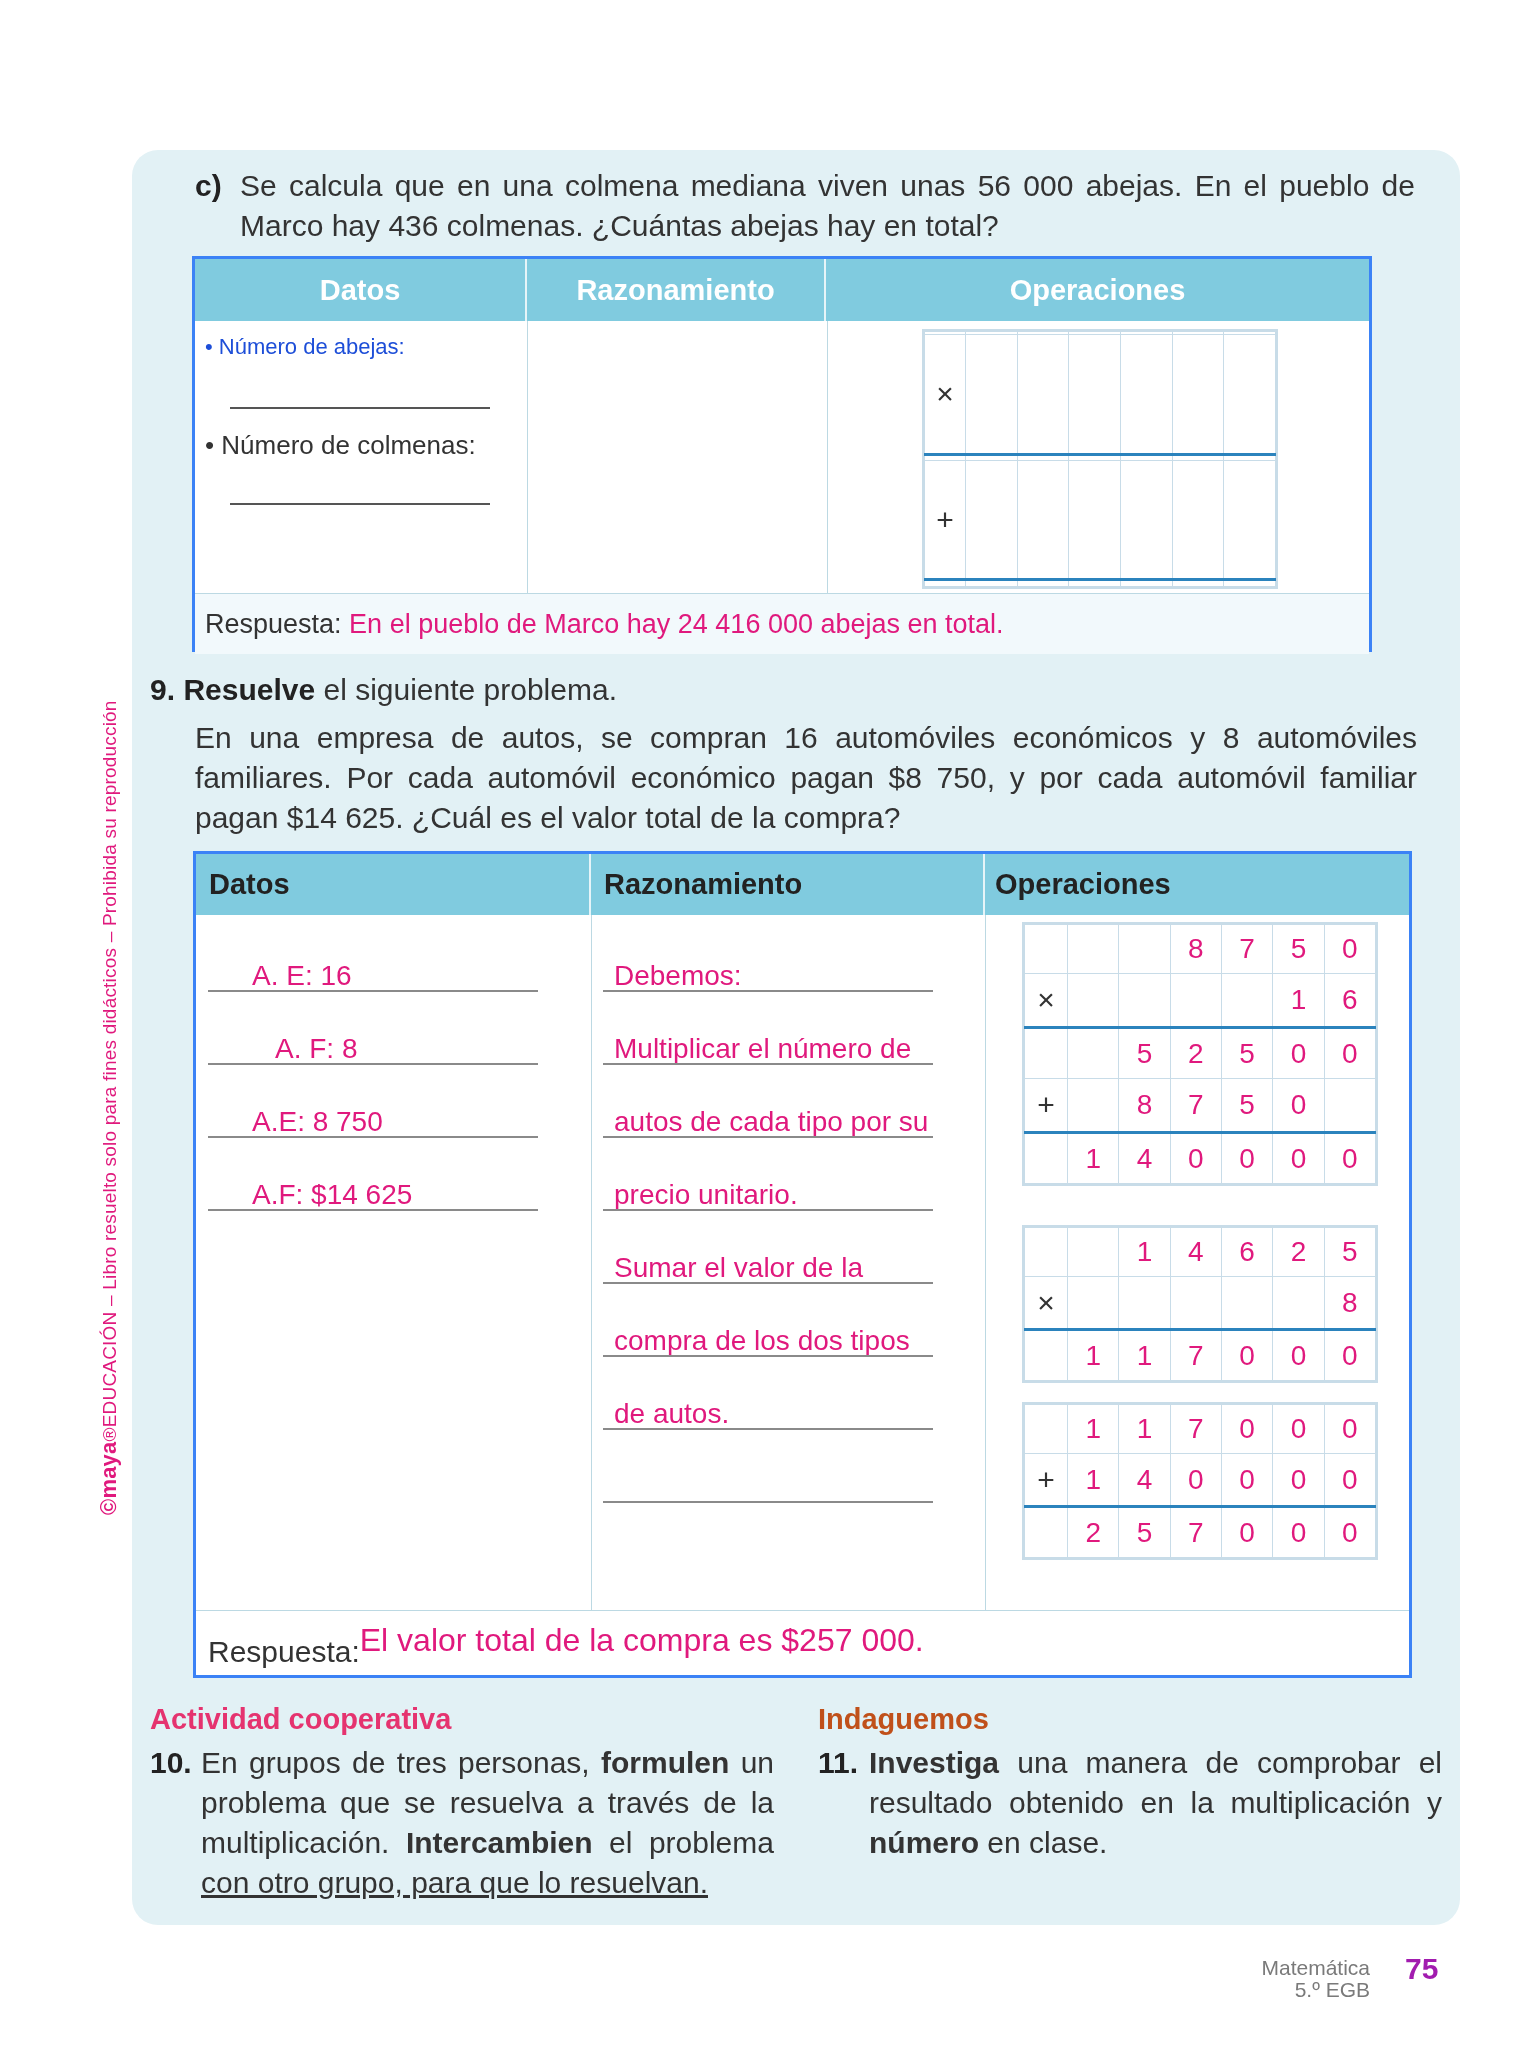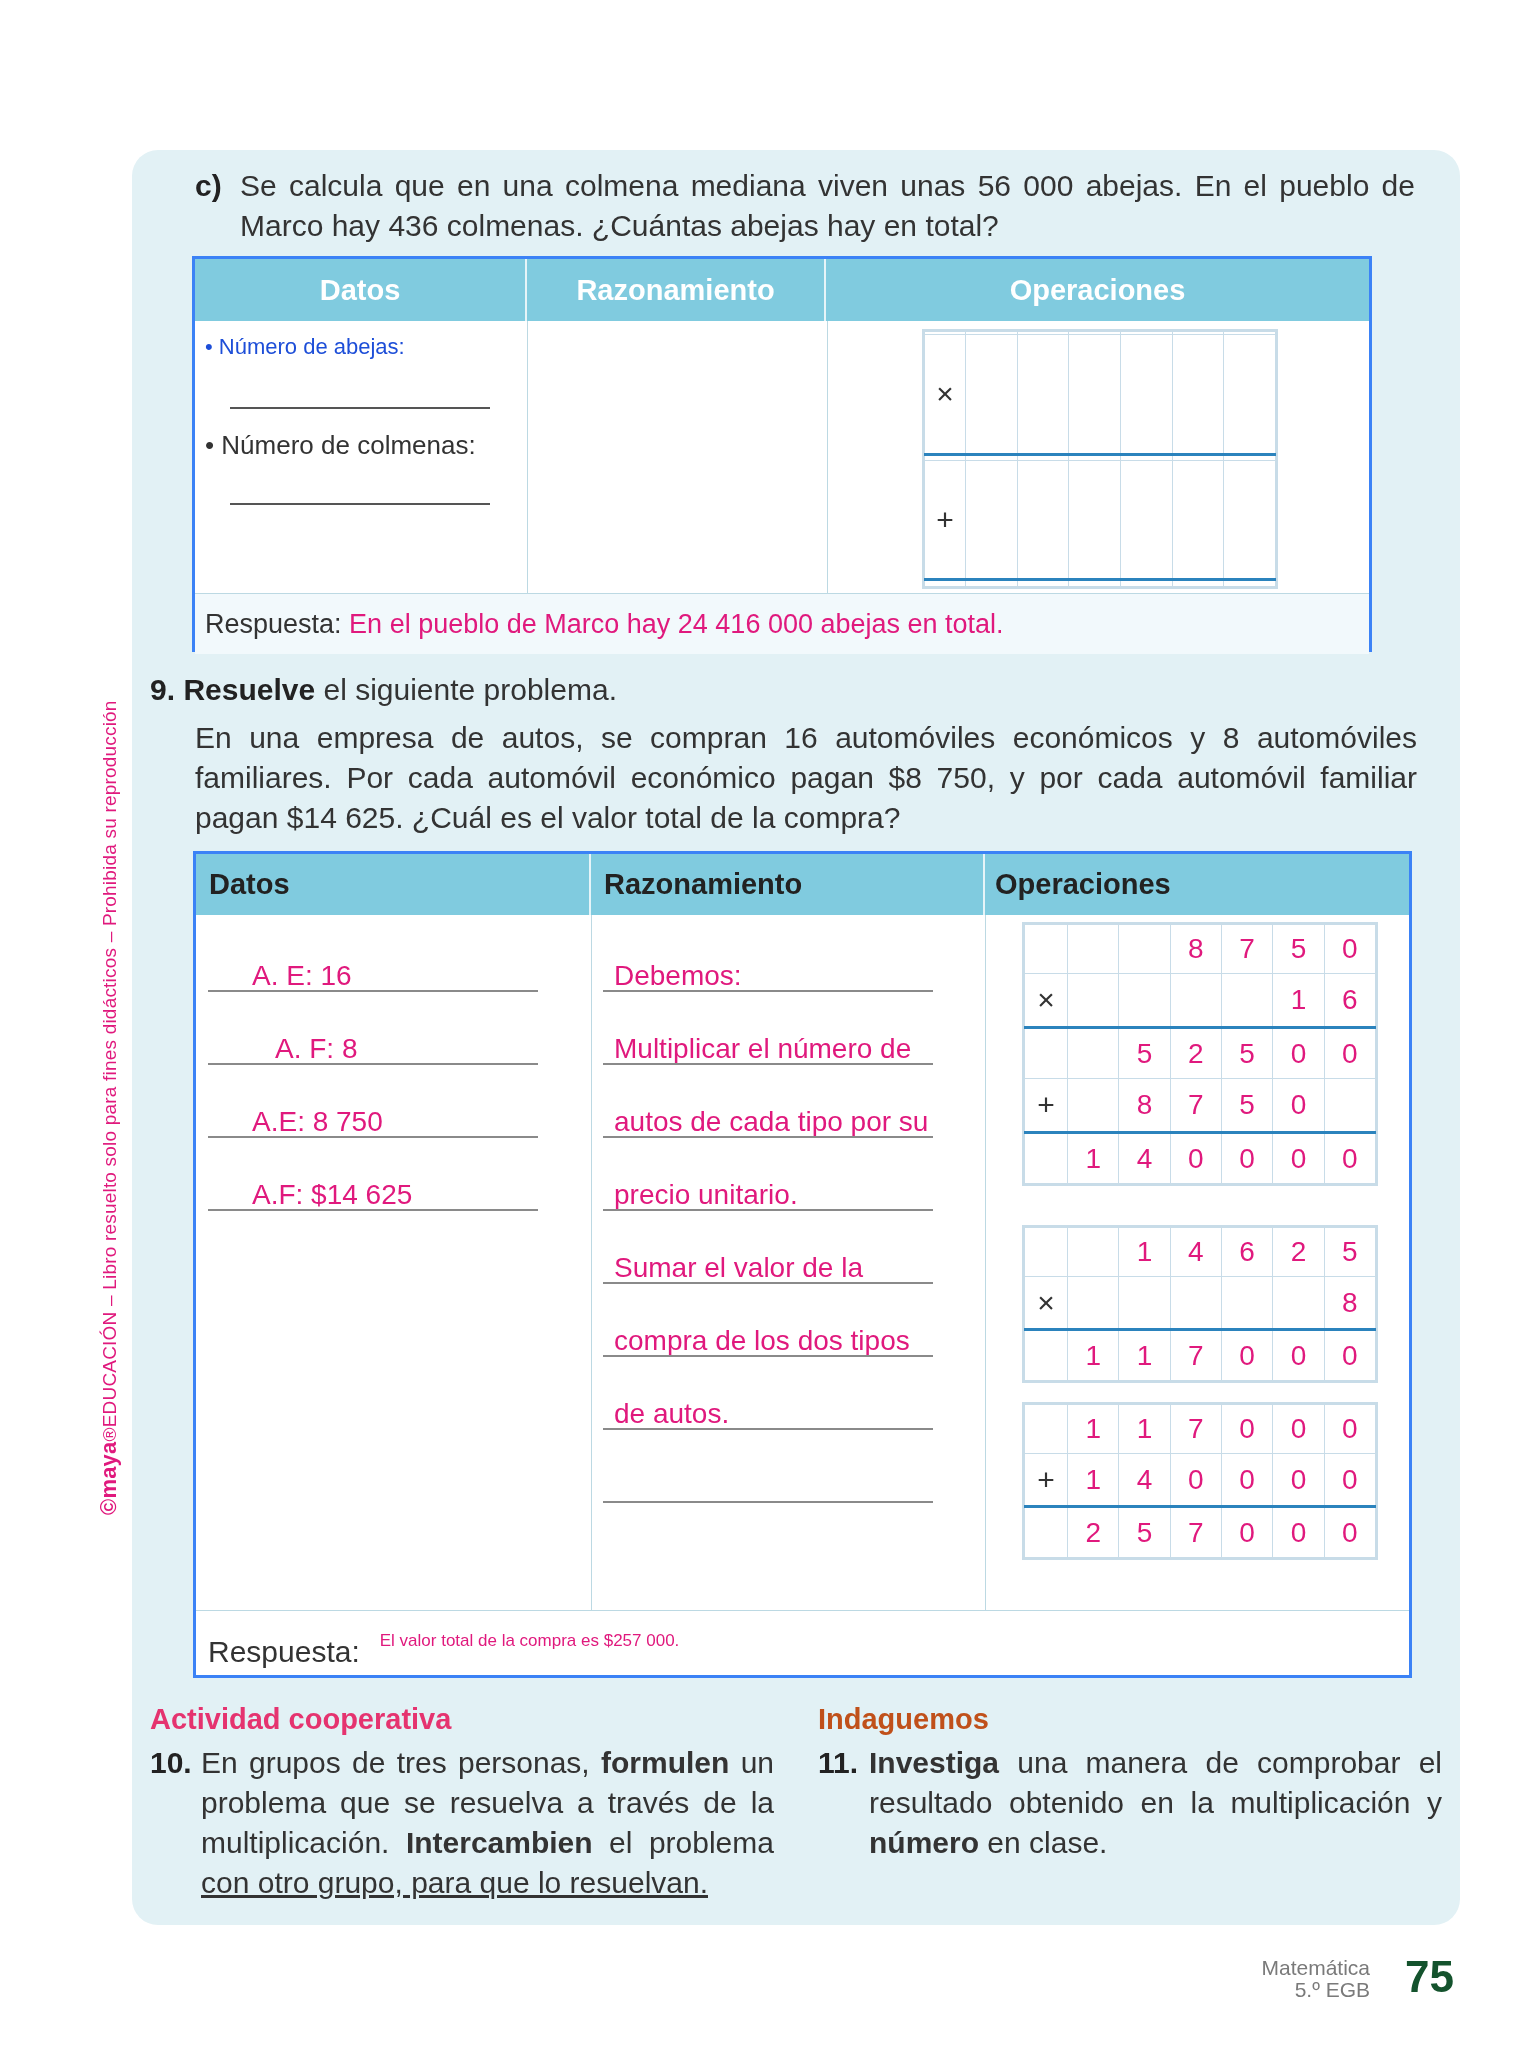"El valor total de la" span.ans { font-size: 17px -> 32px; margin-left: 20px -> 0 }
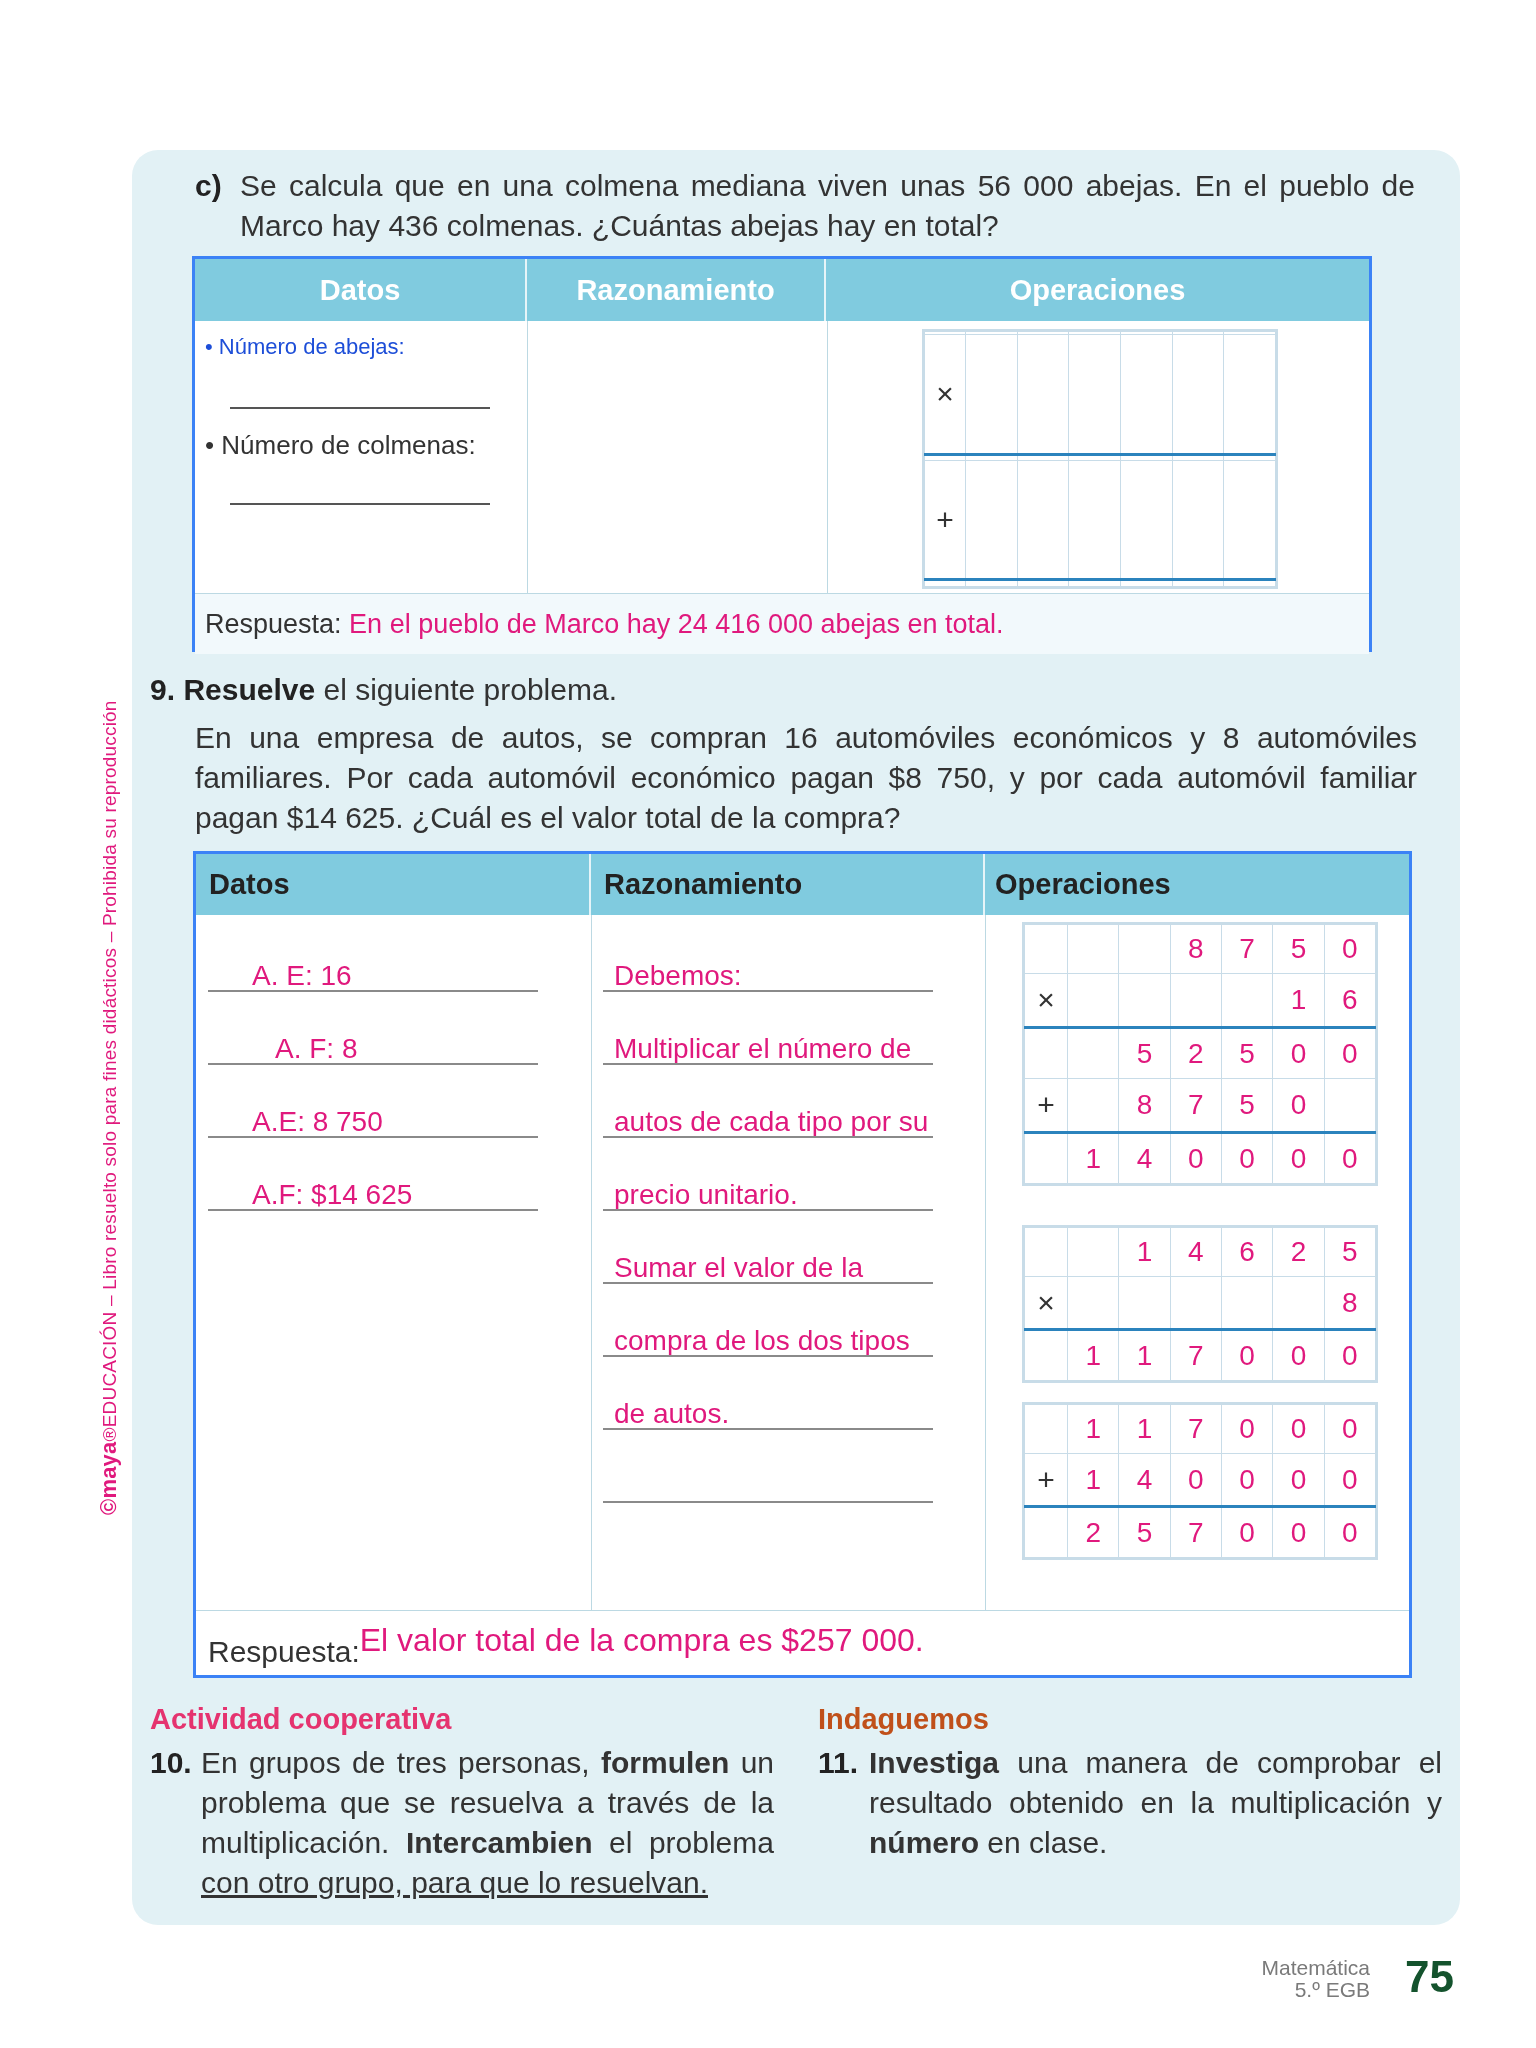"75" .page-num { color: #14532d -> #a21caf; font-size: 44px -> 30px }
